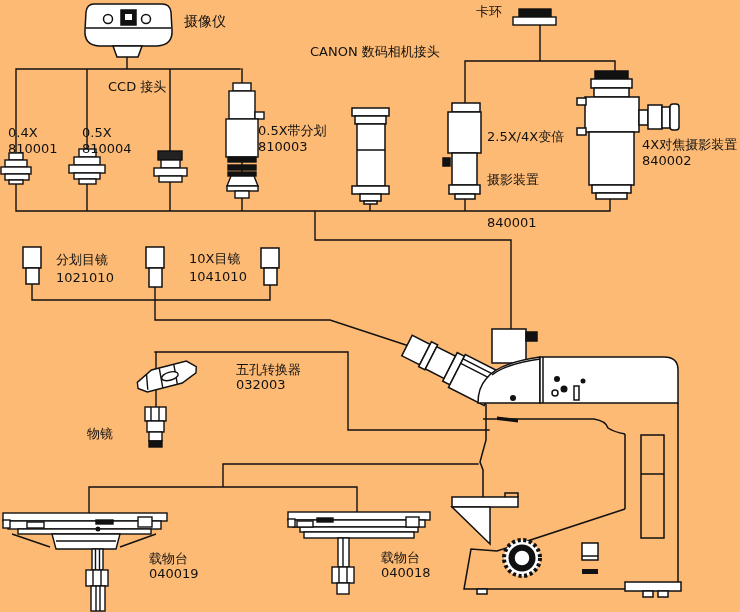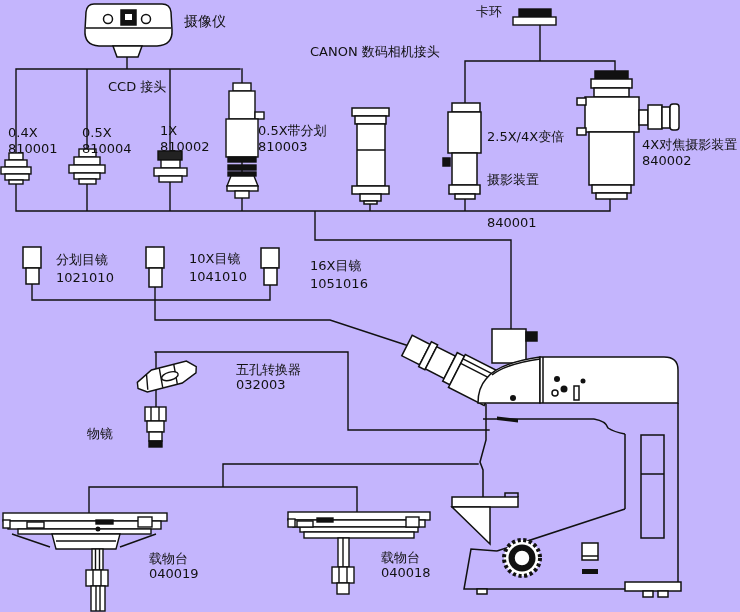"摄像仪" .stage { background: #c4b5fd -> #fdba74 }
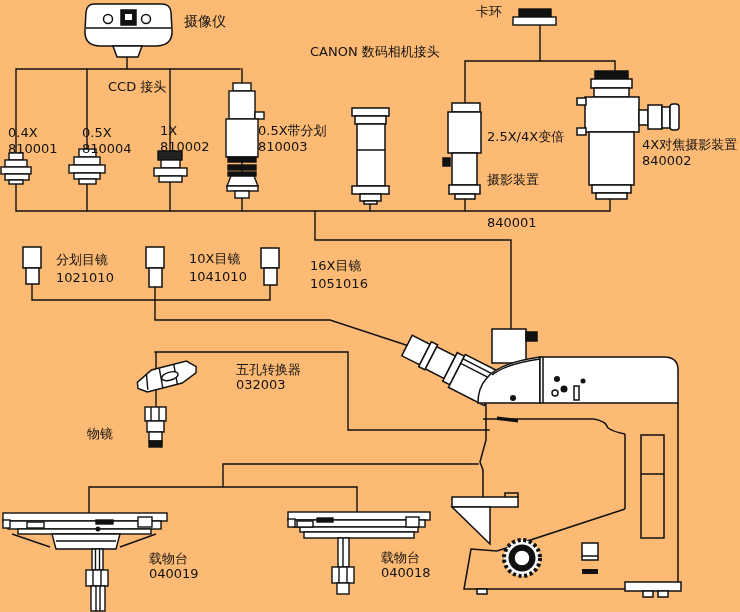"1X" div.lbl { html: <div> <span>1X</span> <span>810002</span> </div> -> none }
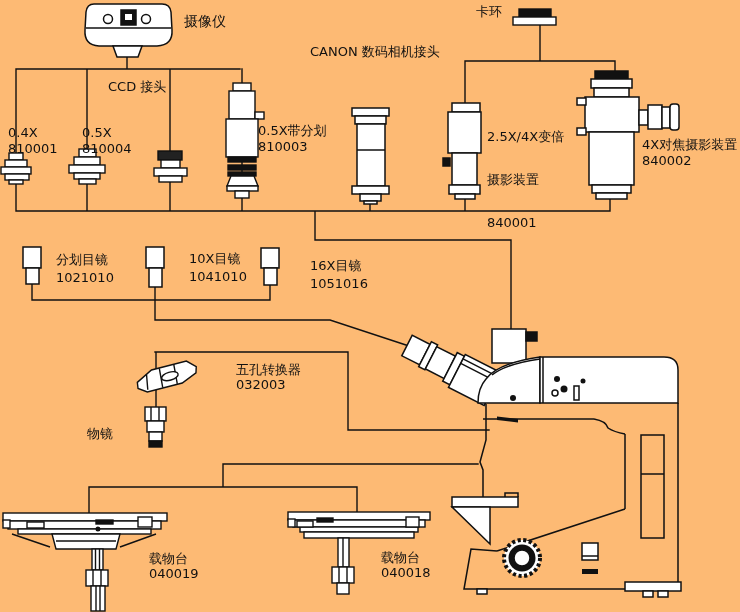"16X目镜" div.lbl { html: <div> <span>16X目镜</span> <span>1051016</span> </div> -> none }
